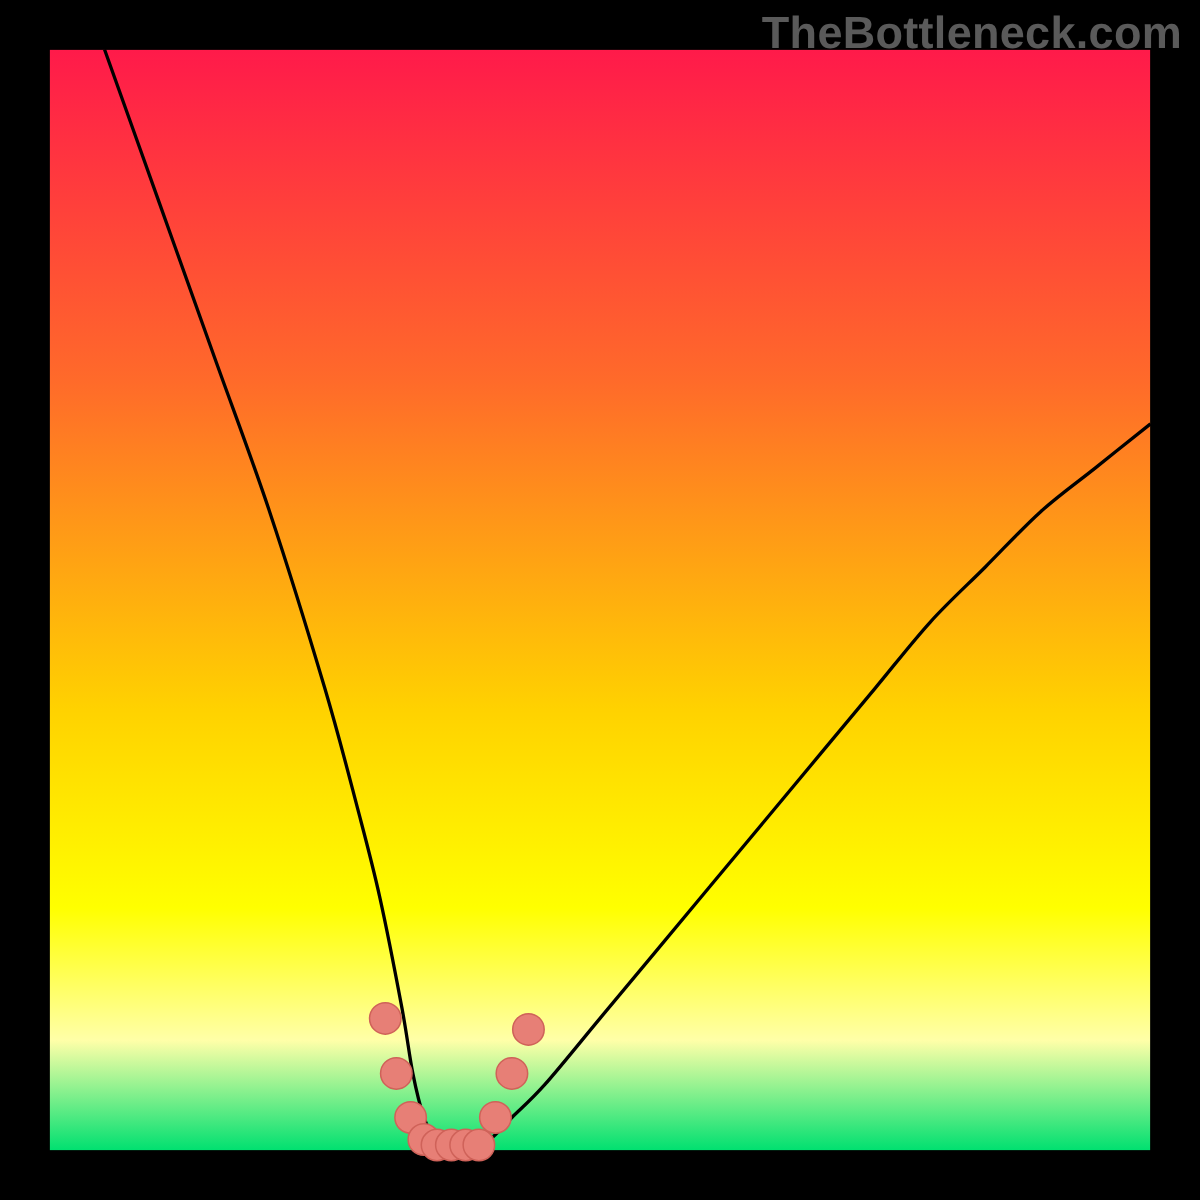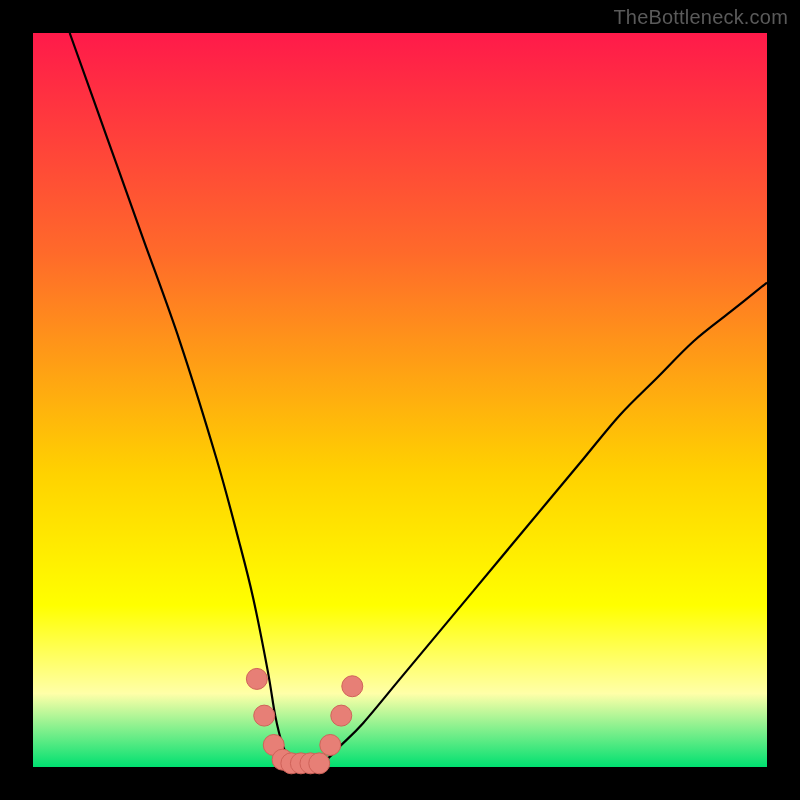"TheBottleneck.com" .watermark { font-size: 20px -> 30px; font-weight: 400 -> 700 }
